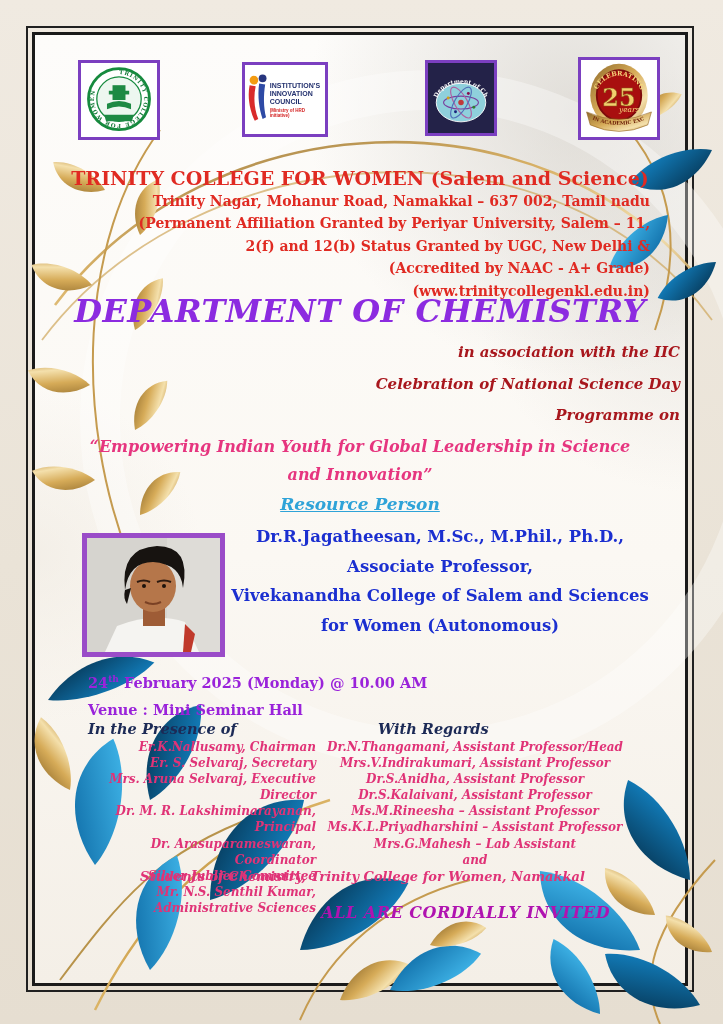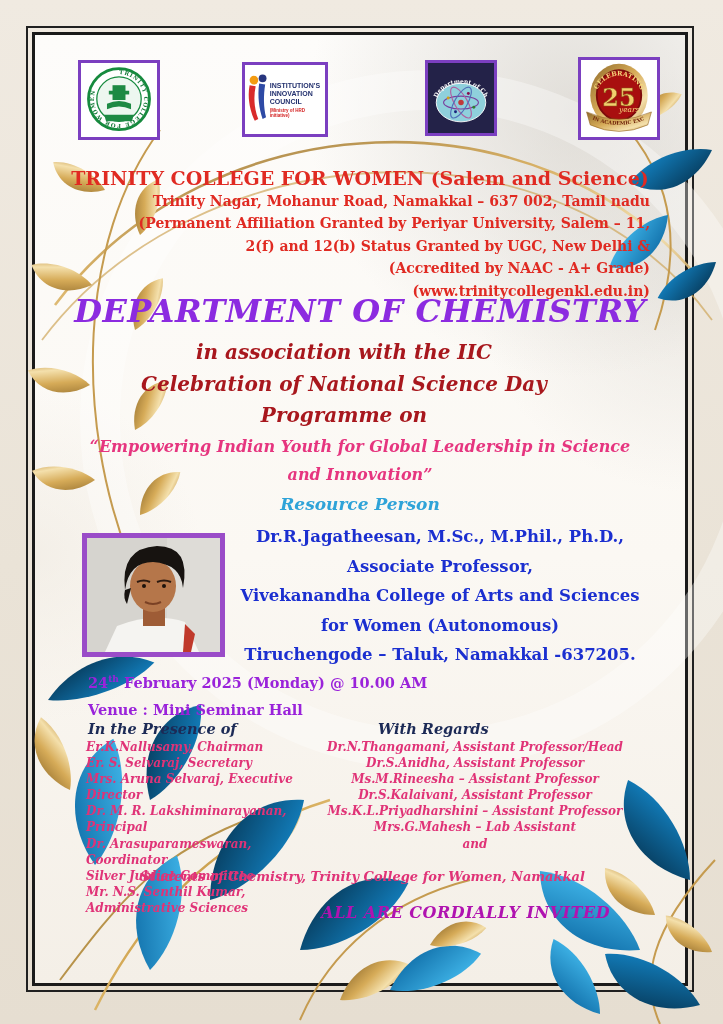"in association with the IIC" .assoc { font-size: 20px -> 15px; left: 24px -> 40px; text-align: center -> right }
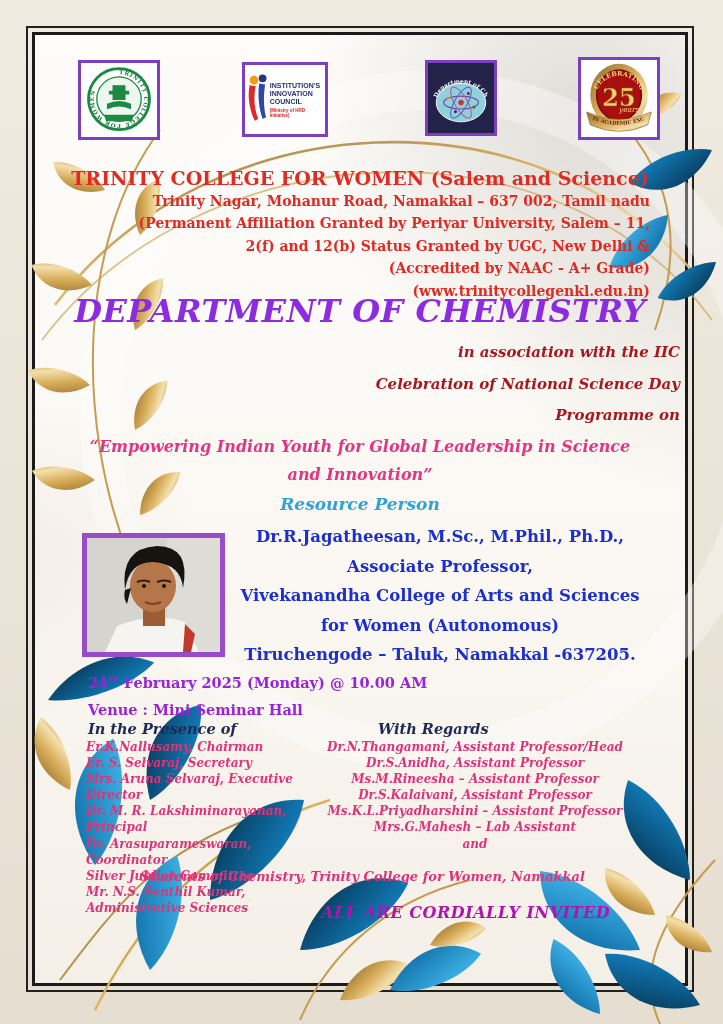"Resource Person" .resource-heading { text-decoration: none -> underline }
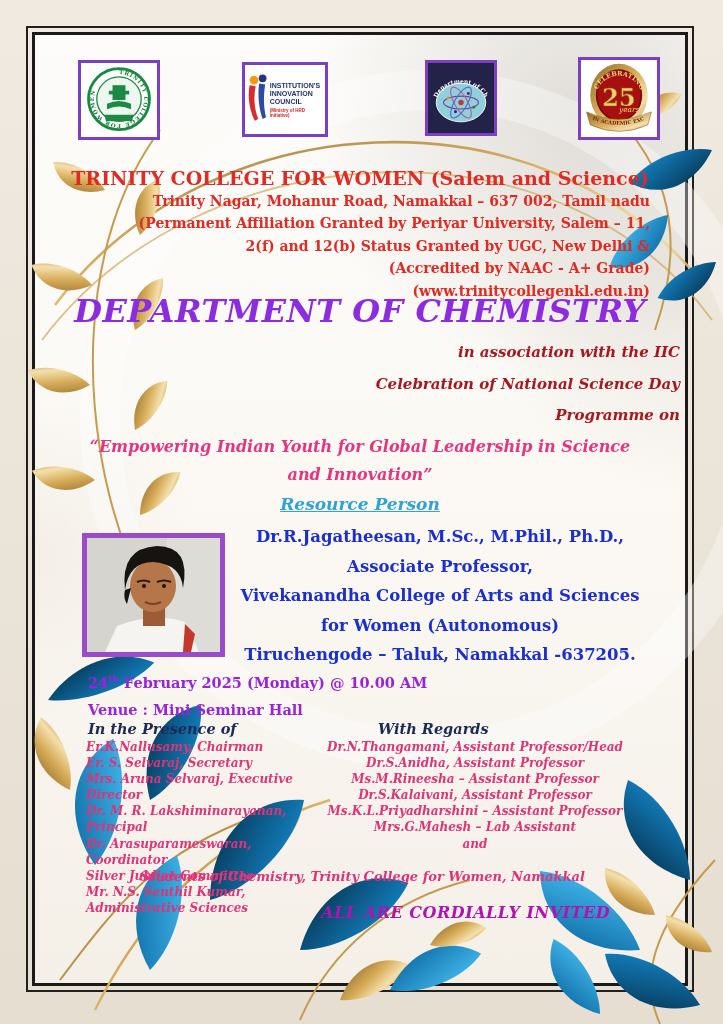"Vivekanandha College of Arts and" div { text: Arts -> Salem }
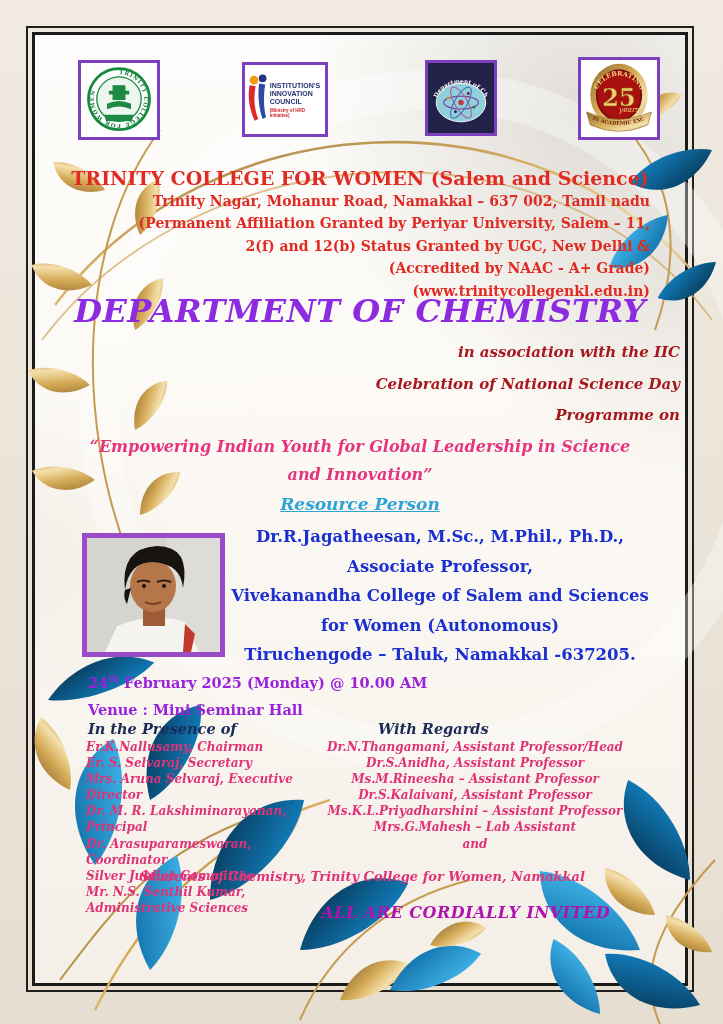"Tiruchengode – Taluk, Namakkal -637205." div { html: <div>Tiruchengode – Taluk, Namakkal -637205.</div> -> none }
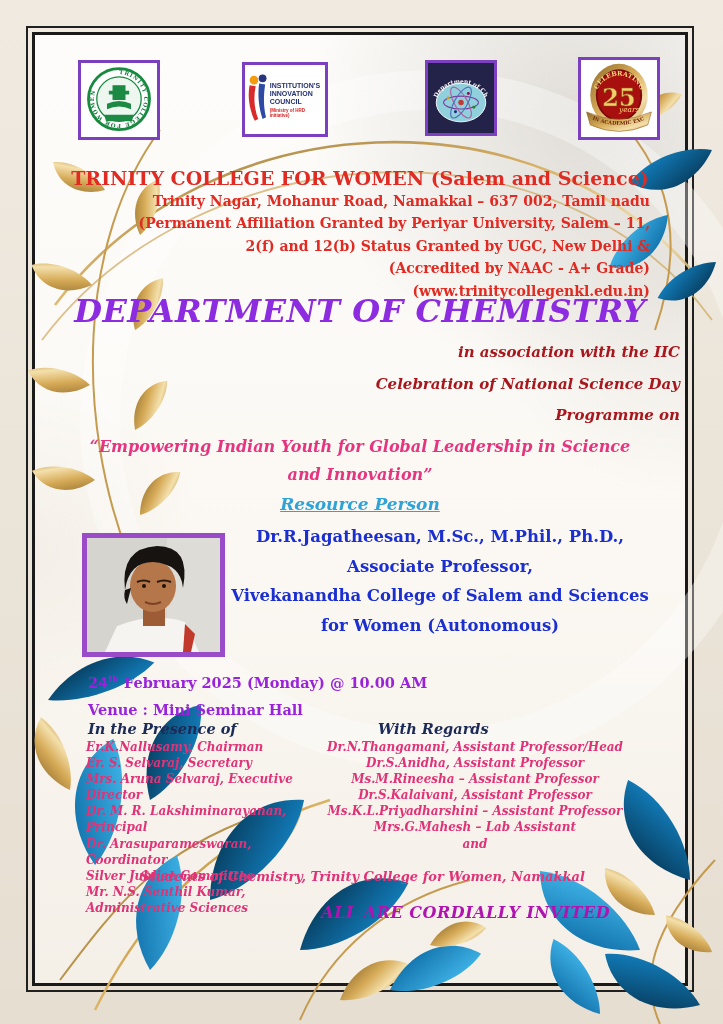"24th February 2025 (Monday) @" .abs { text-align: none -> right }
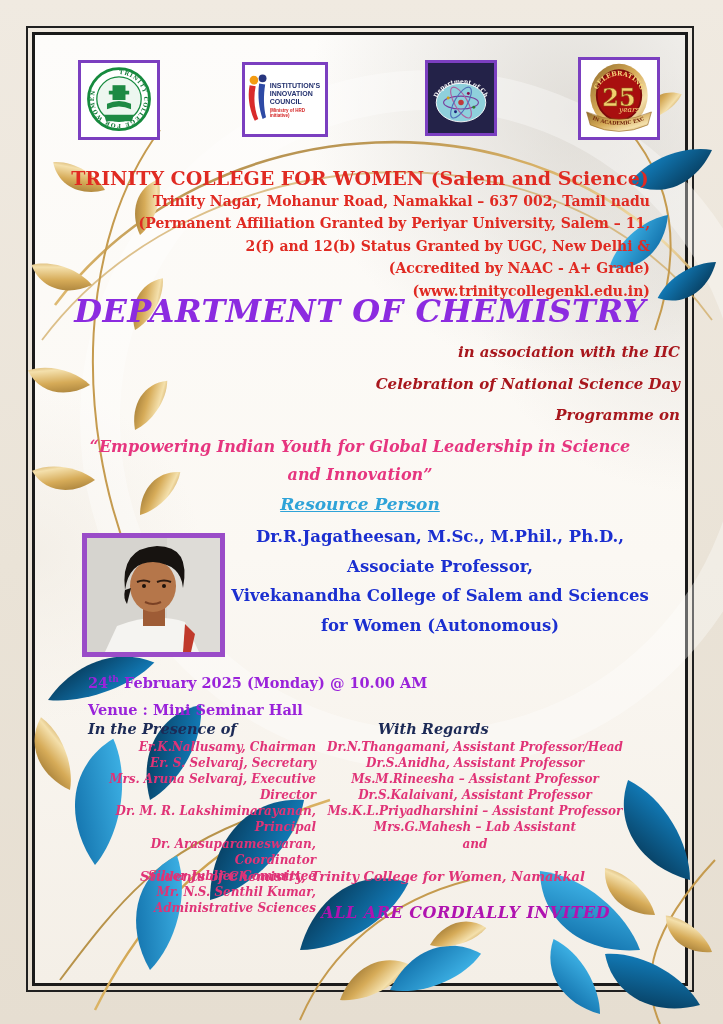"Mrs.V.Indirakumari, Assistant Professor" div { html: none -> <div>Mrs.V.Indirakumari, Assistant Professor</div> }
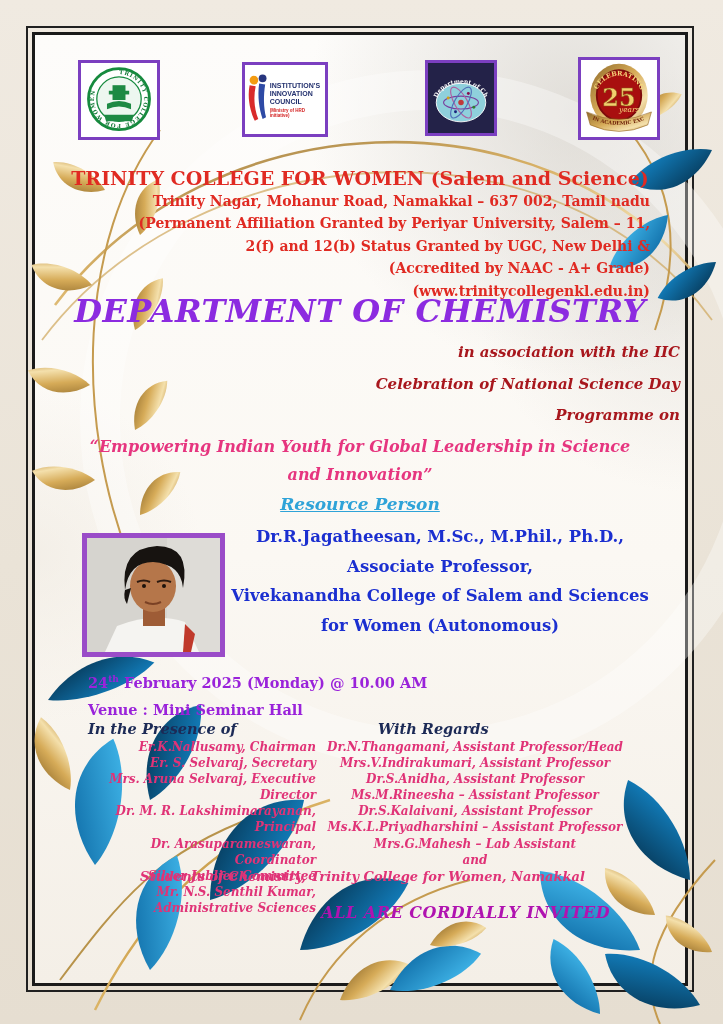"Ms.M.Rineesha – Assistant Professor" div { order: before "Dr.S.Kalaivani, Assistant Professor" -> after "Dr.S.Kalaivani, Assistant Professor" }
